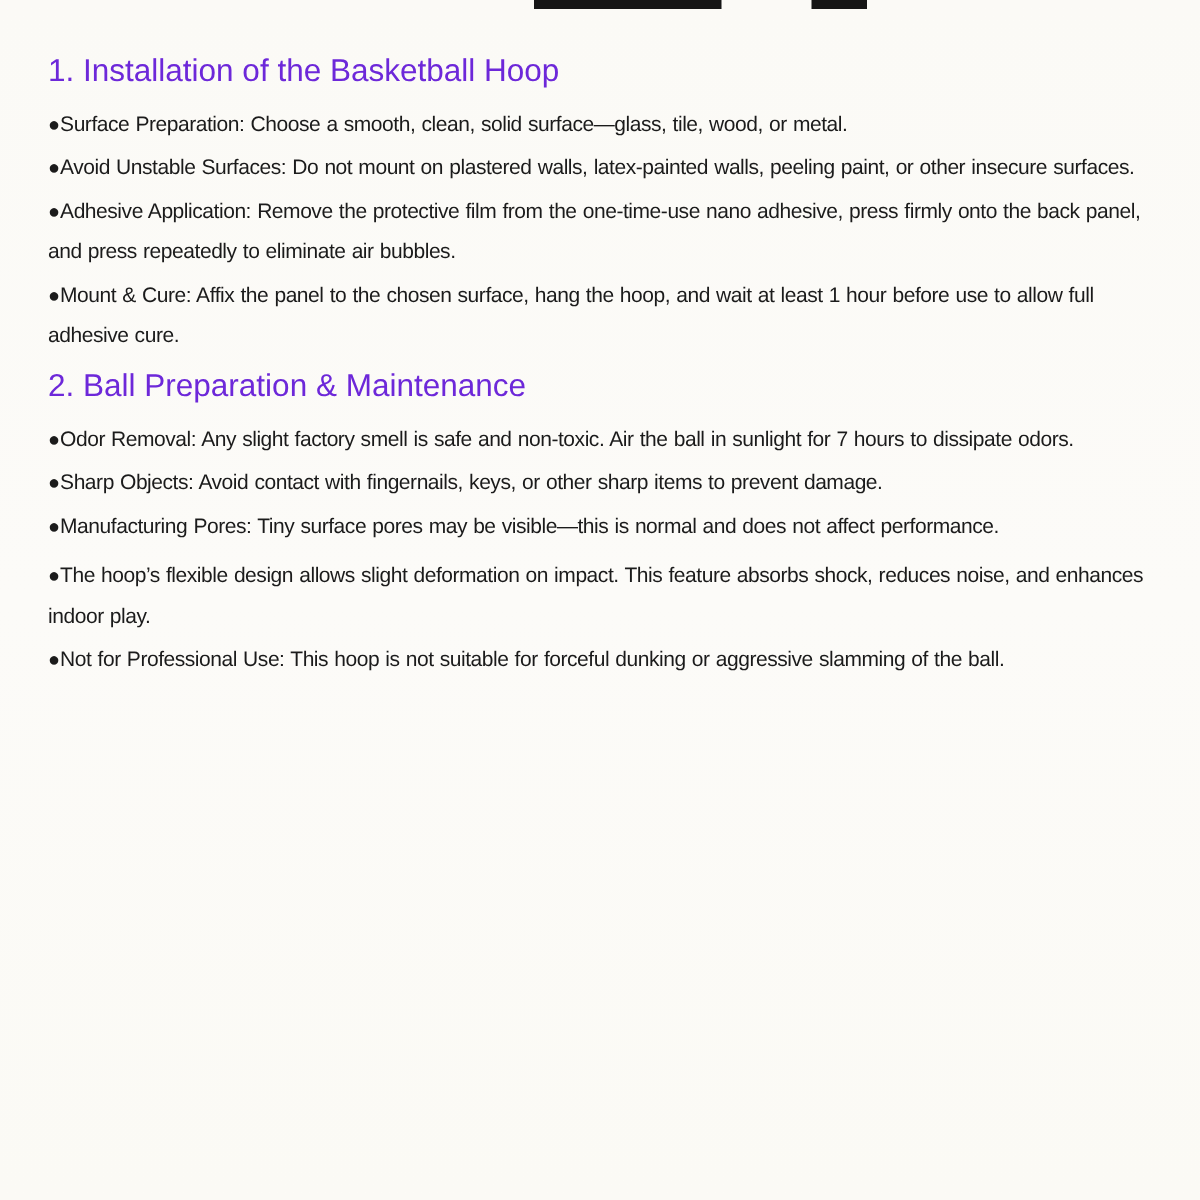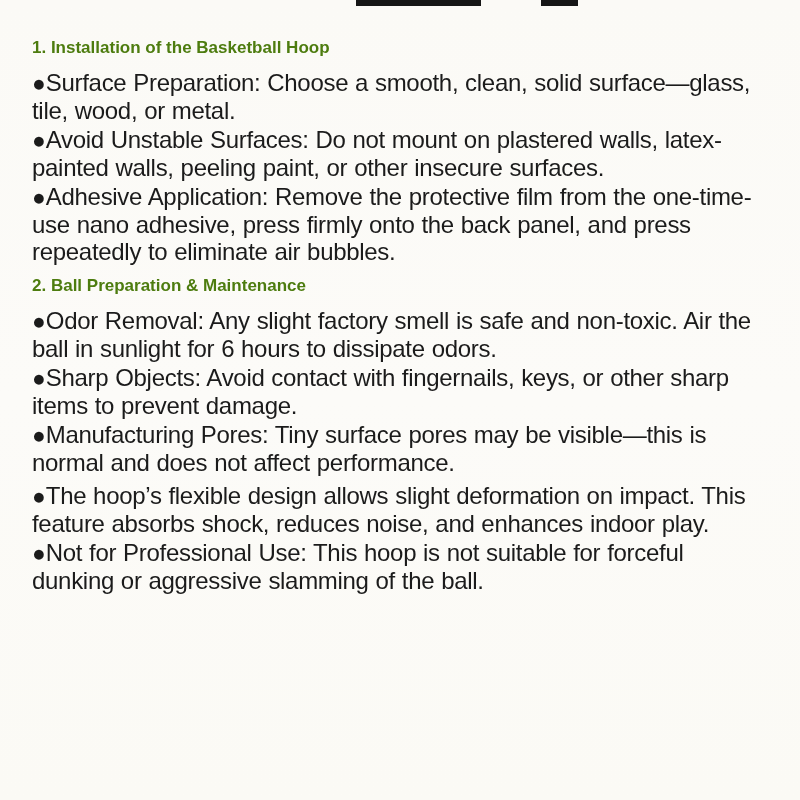"1. Installation of the Basketball" .section-heading { color: #4d7c0f -> #6d28d9; font-size: 17px -> 21px; font-weight: 700 -> 400 }
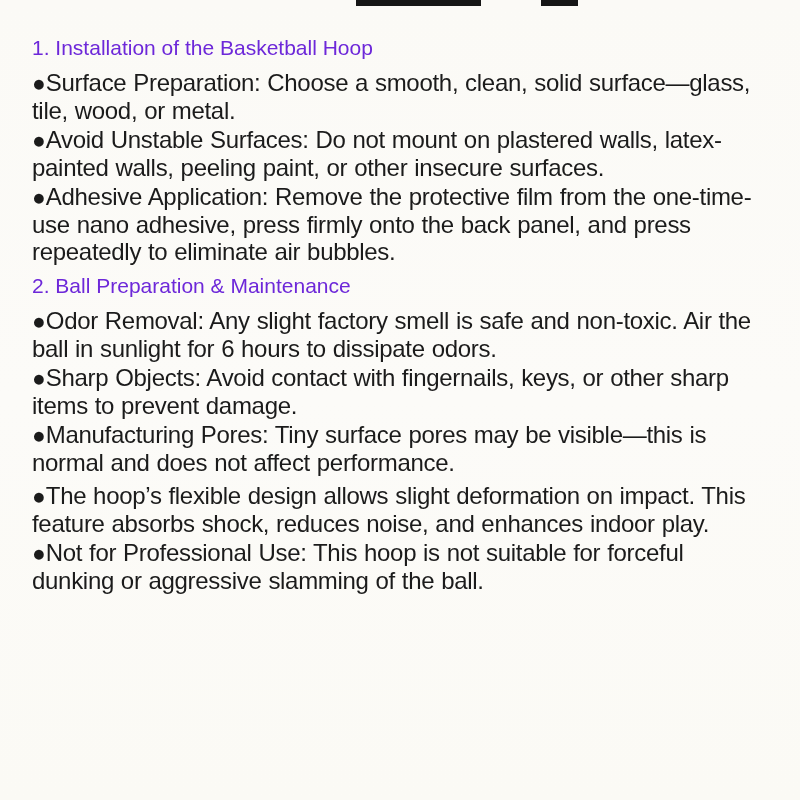"●Surface Preparation: Choose a smooth," .bullet-para { font-size: 24px -> 14px }
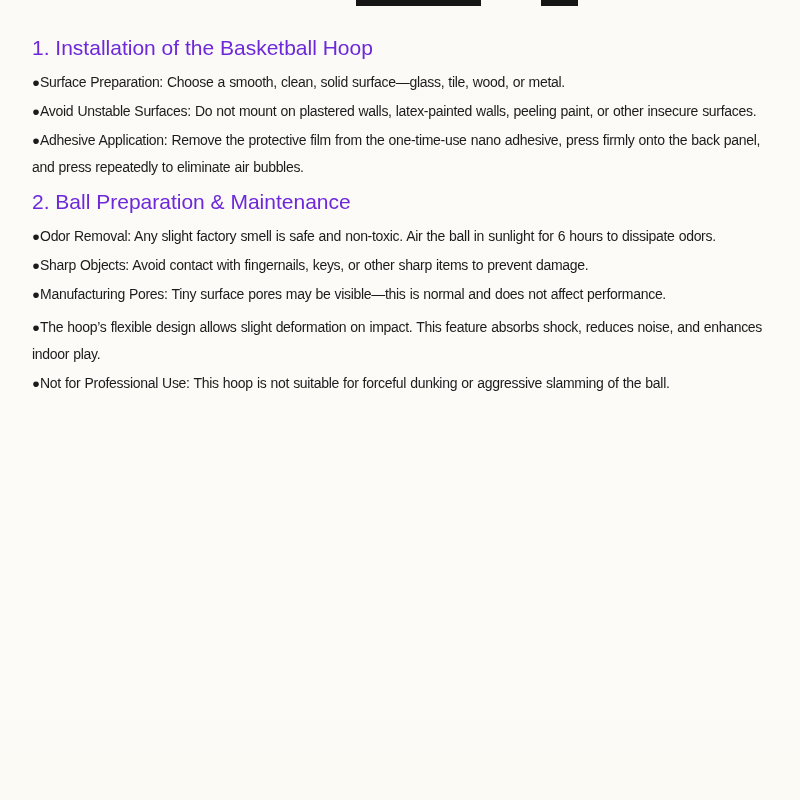"●Mount & Cure: Affix the" p.bullet-para { html: none -> <p><span>●</span><span>Mount &amp; Cure: Affix the panel to the chosen surface, hang the hoop, and wait at least 1 hour before use to allow full adhesive cure.</span></p> }
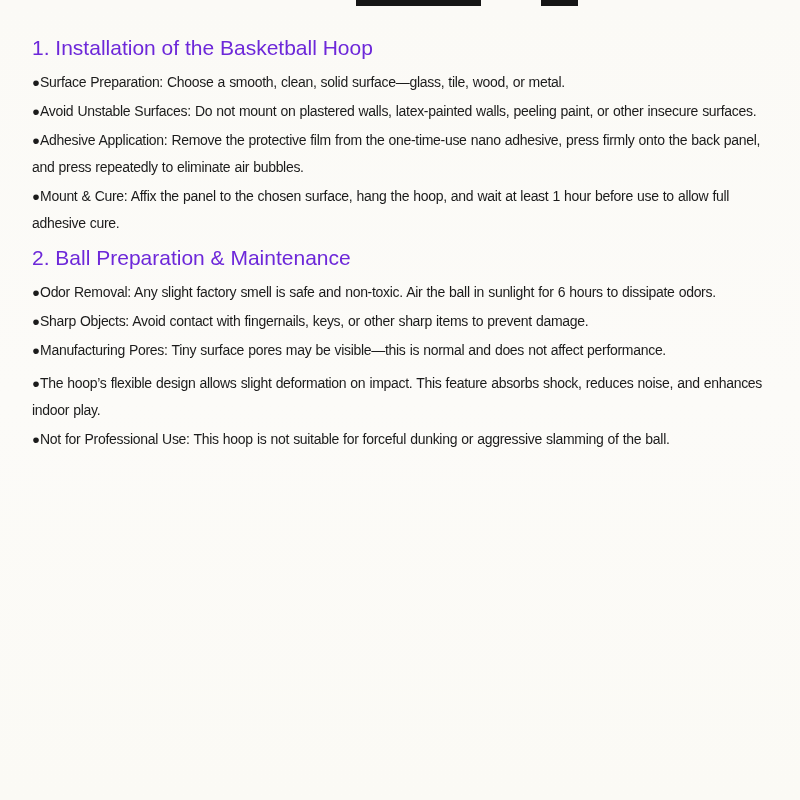"Odor Removal: Any slight factory" span { text: 6 -> 7 }
